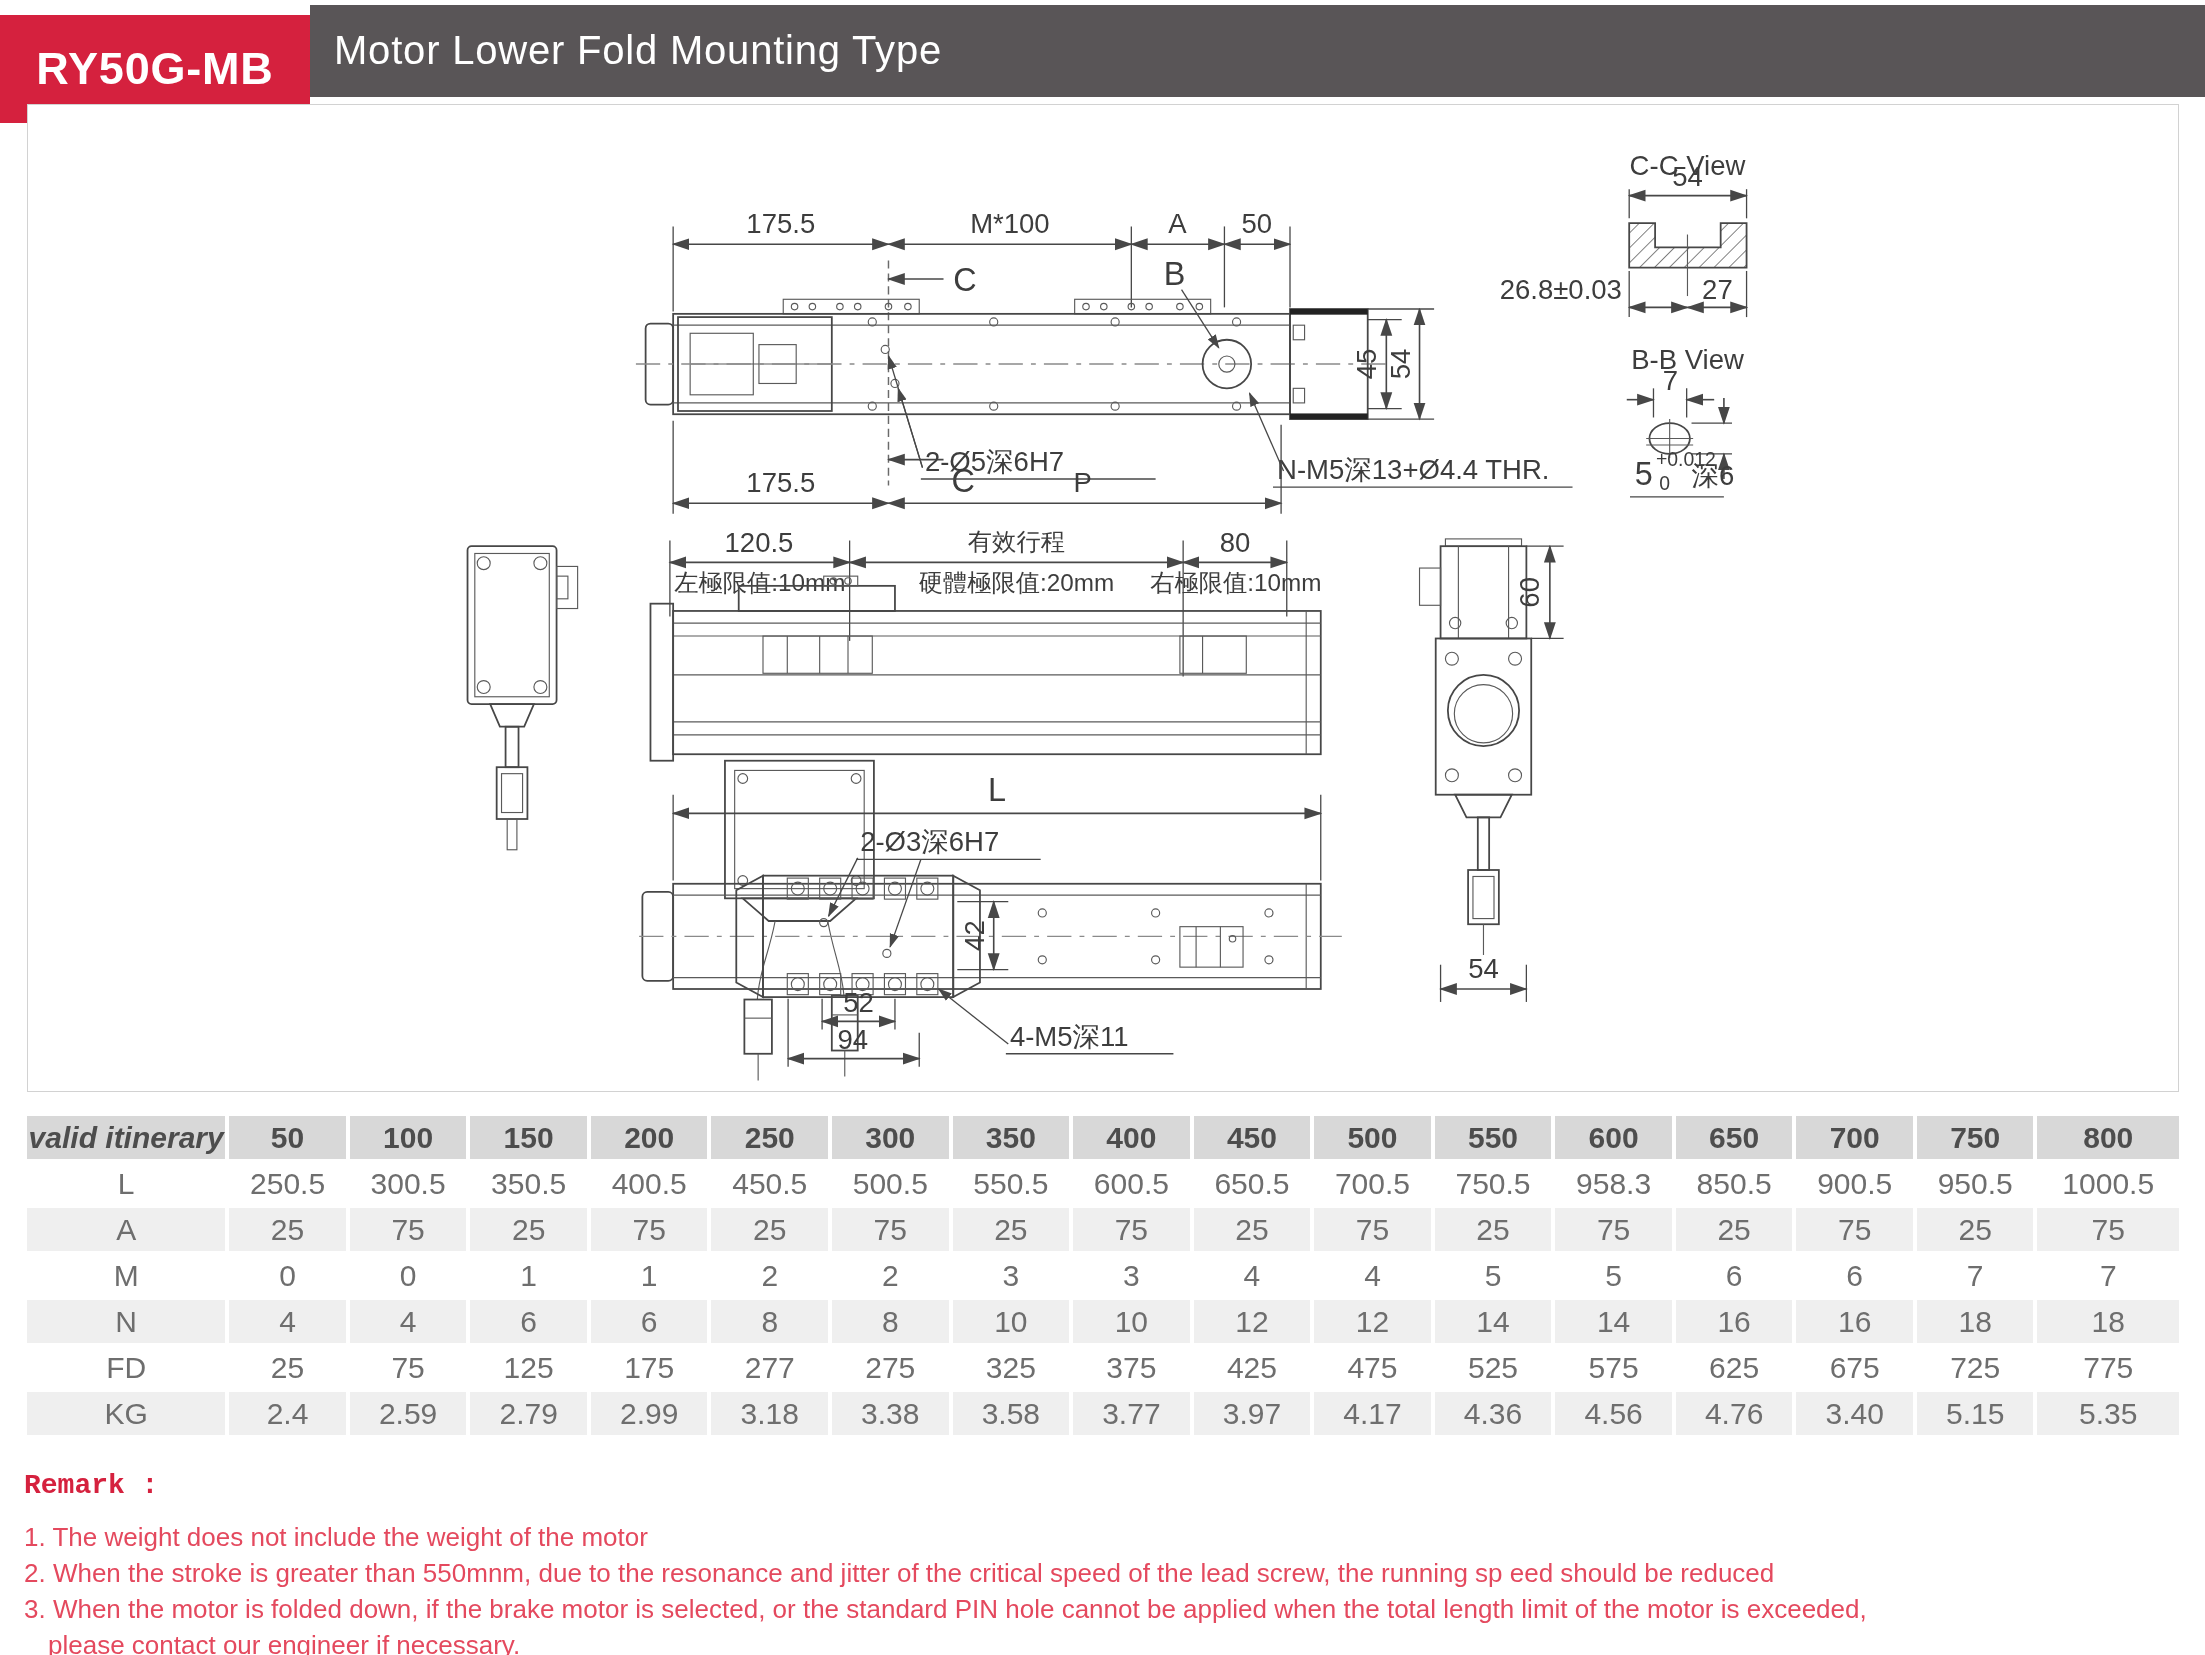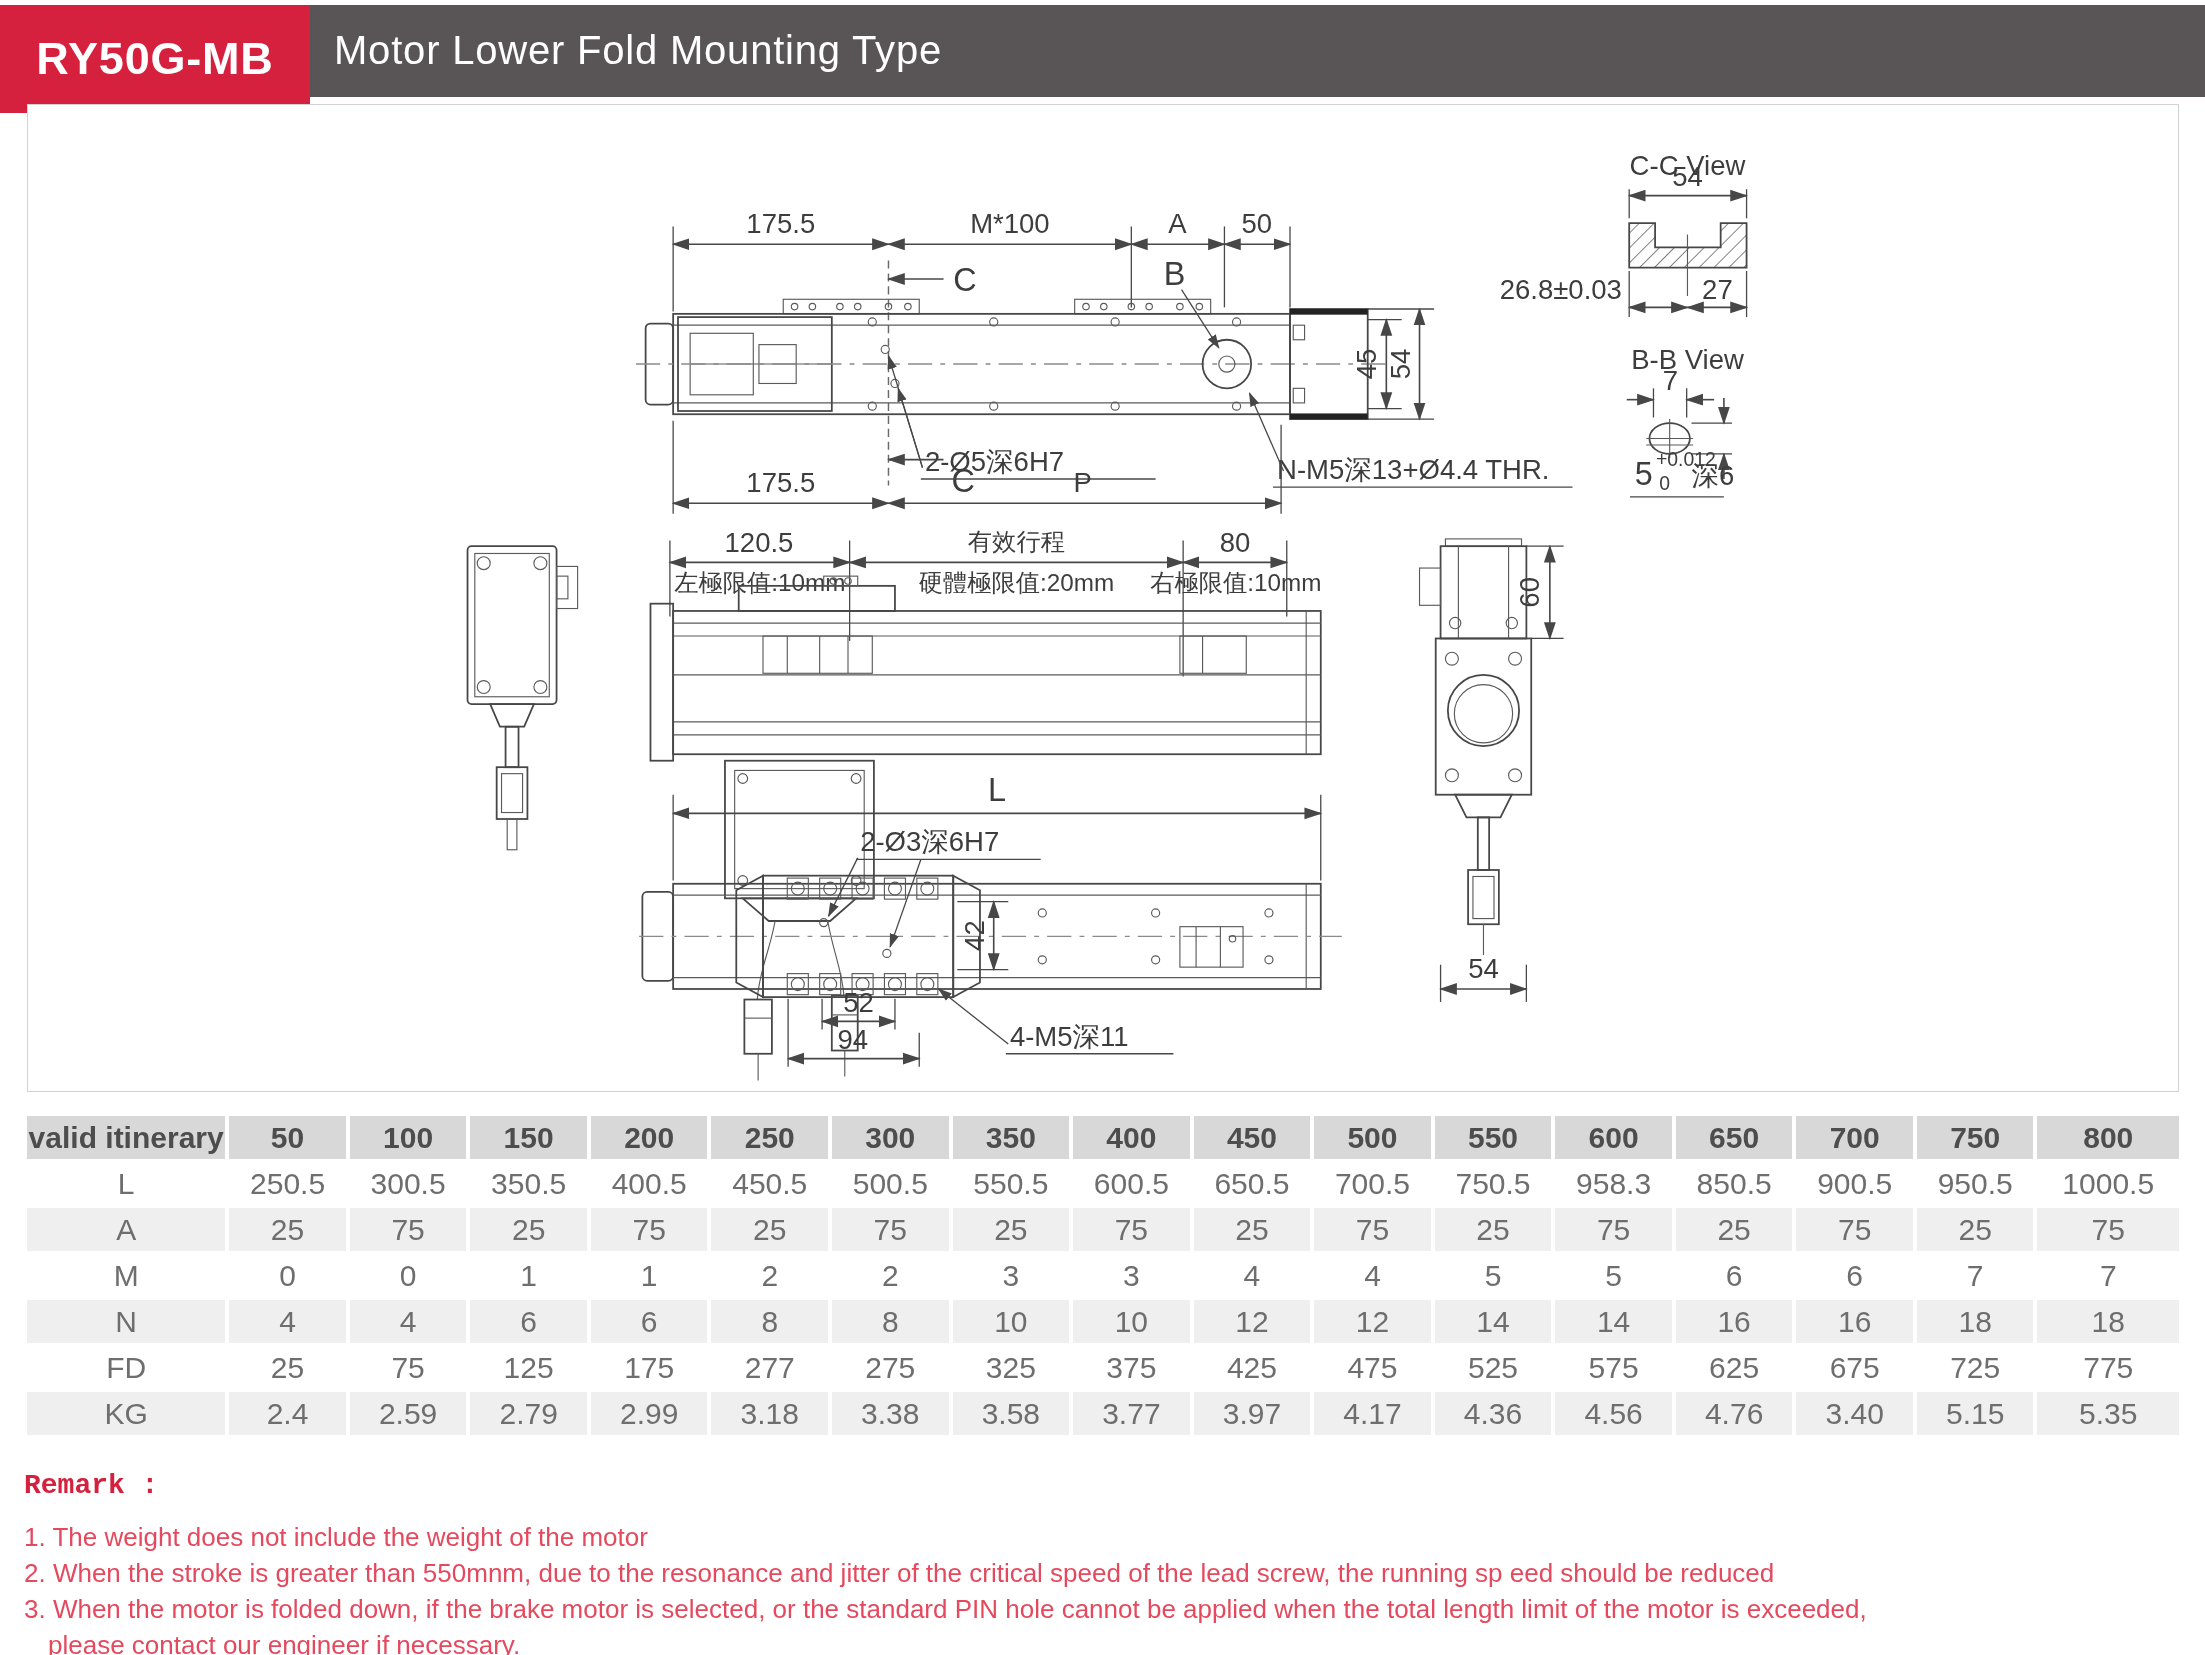"RY50G-MB" .hdr-badge { margin-top: none -> 10px }
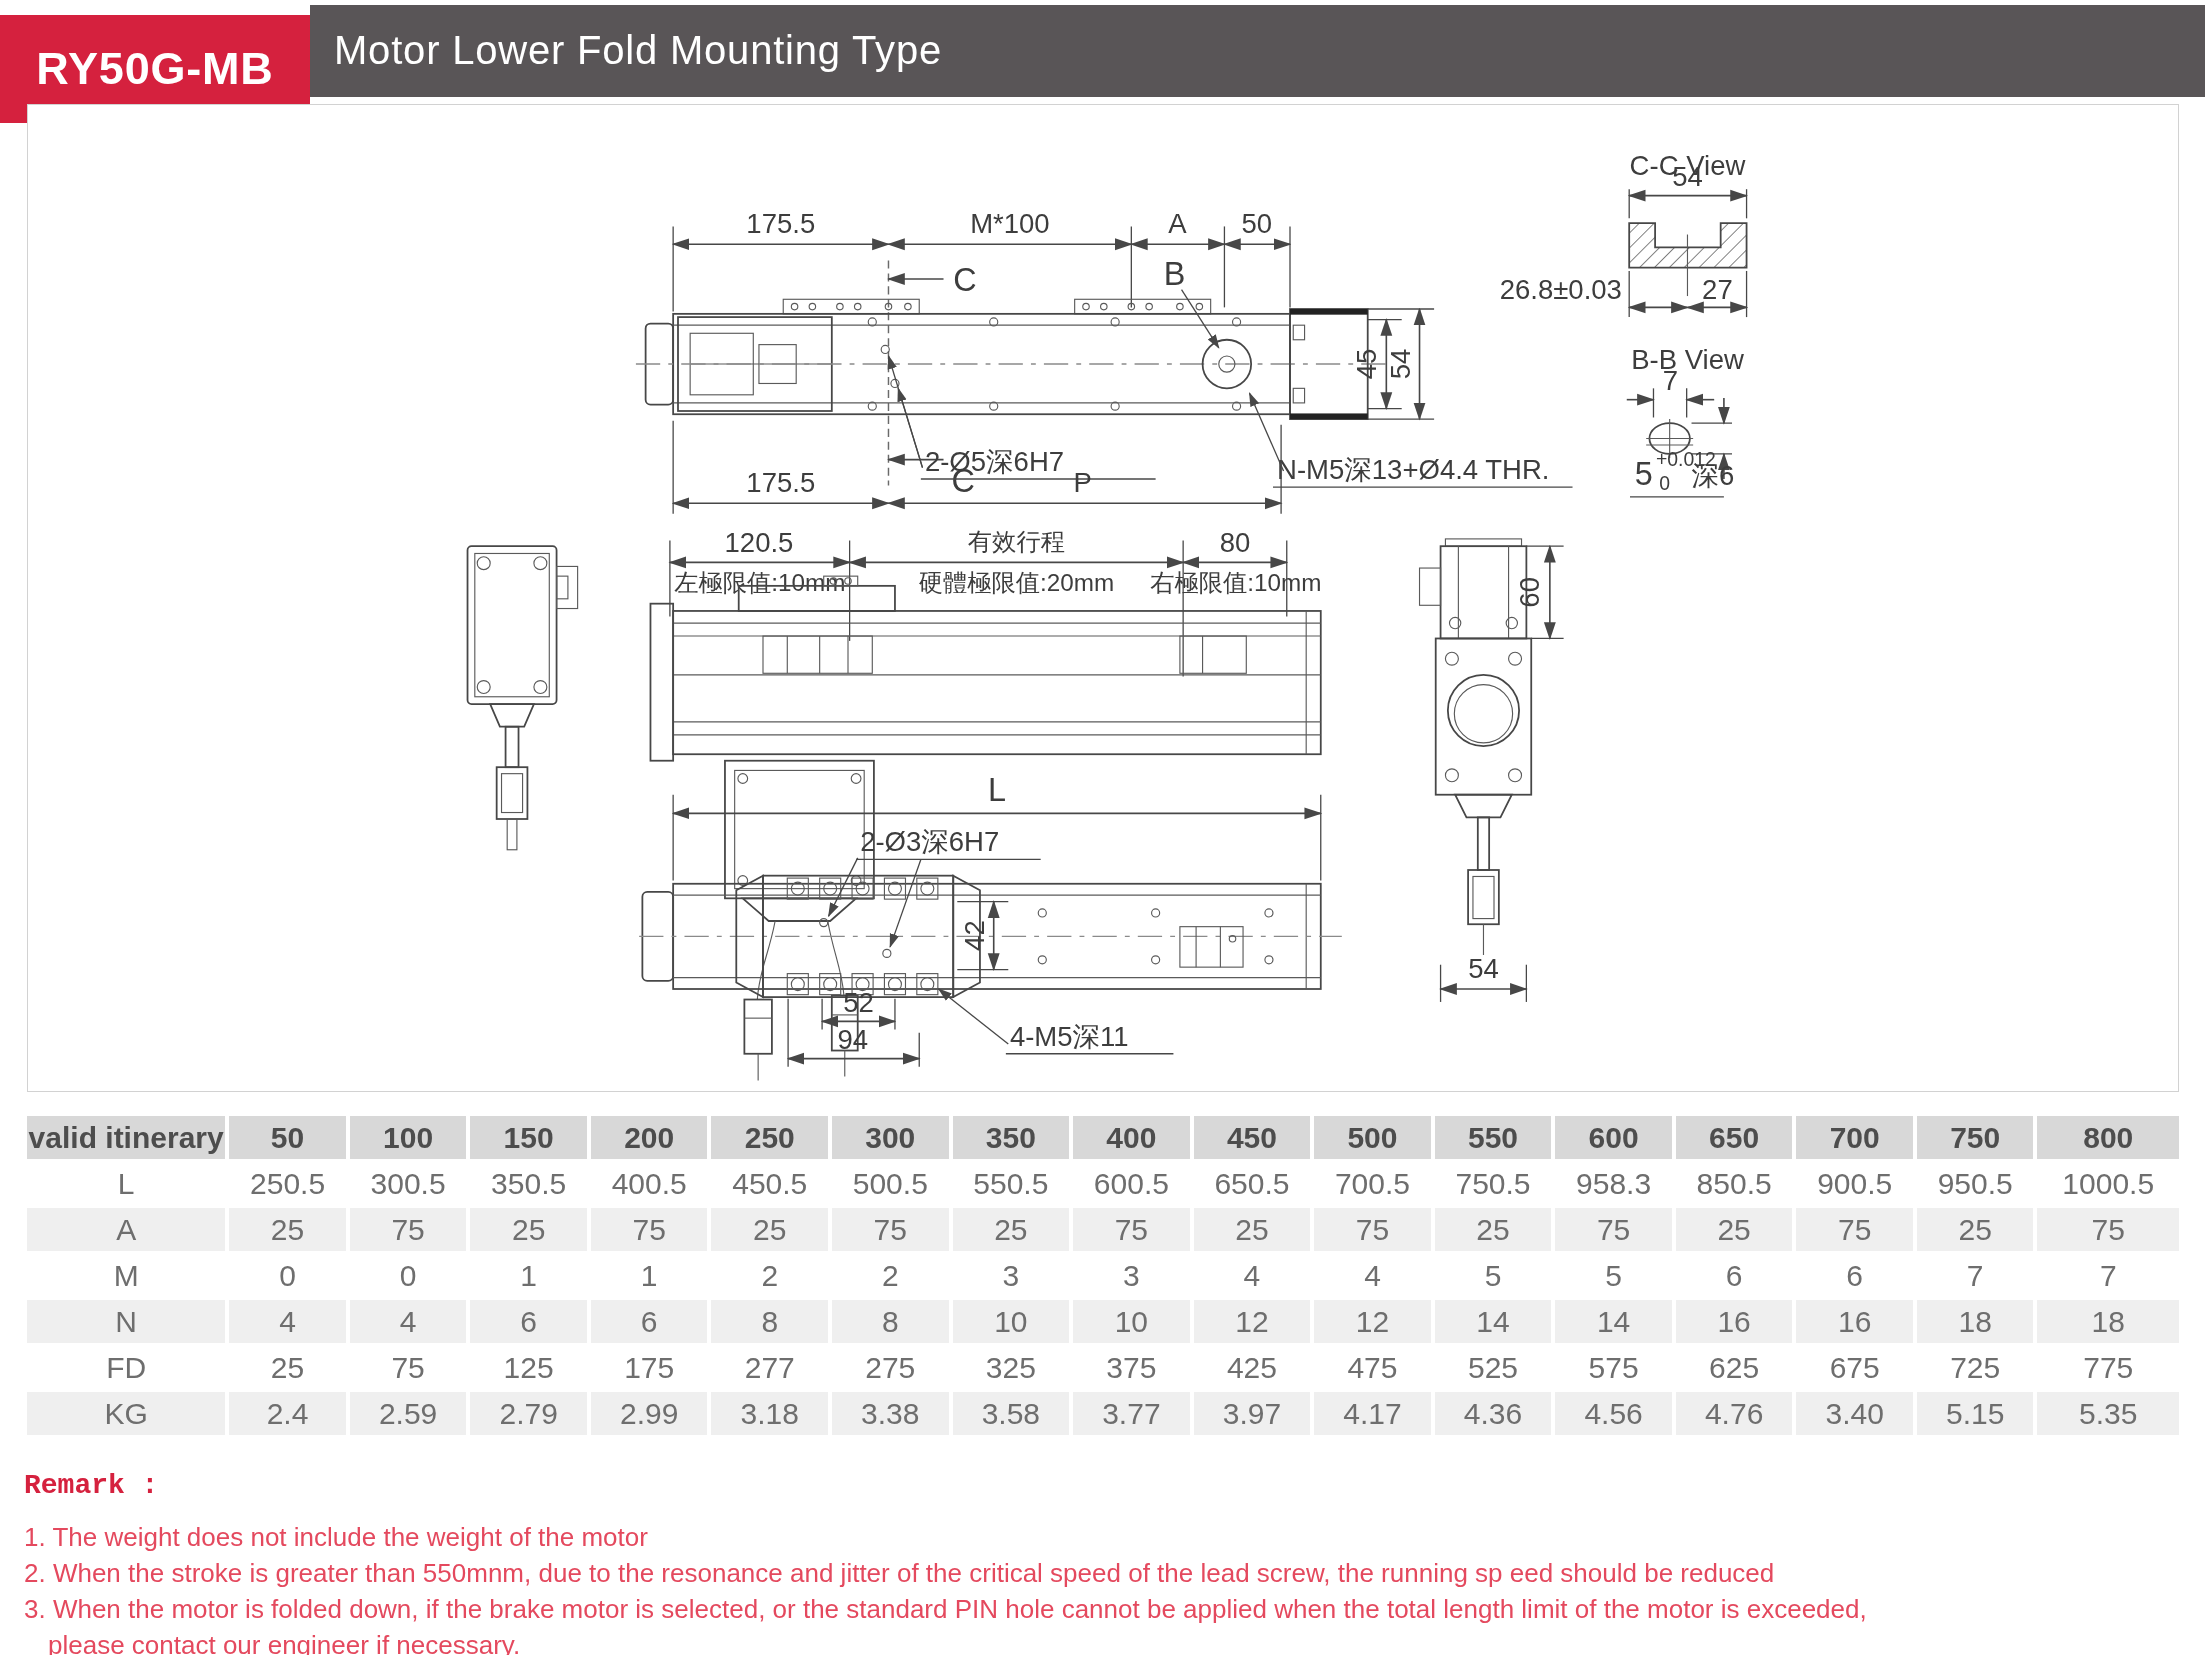"valid itinerary" table.spec th:first-child { font-style: none -> italic }
